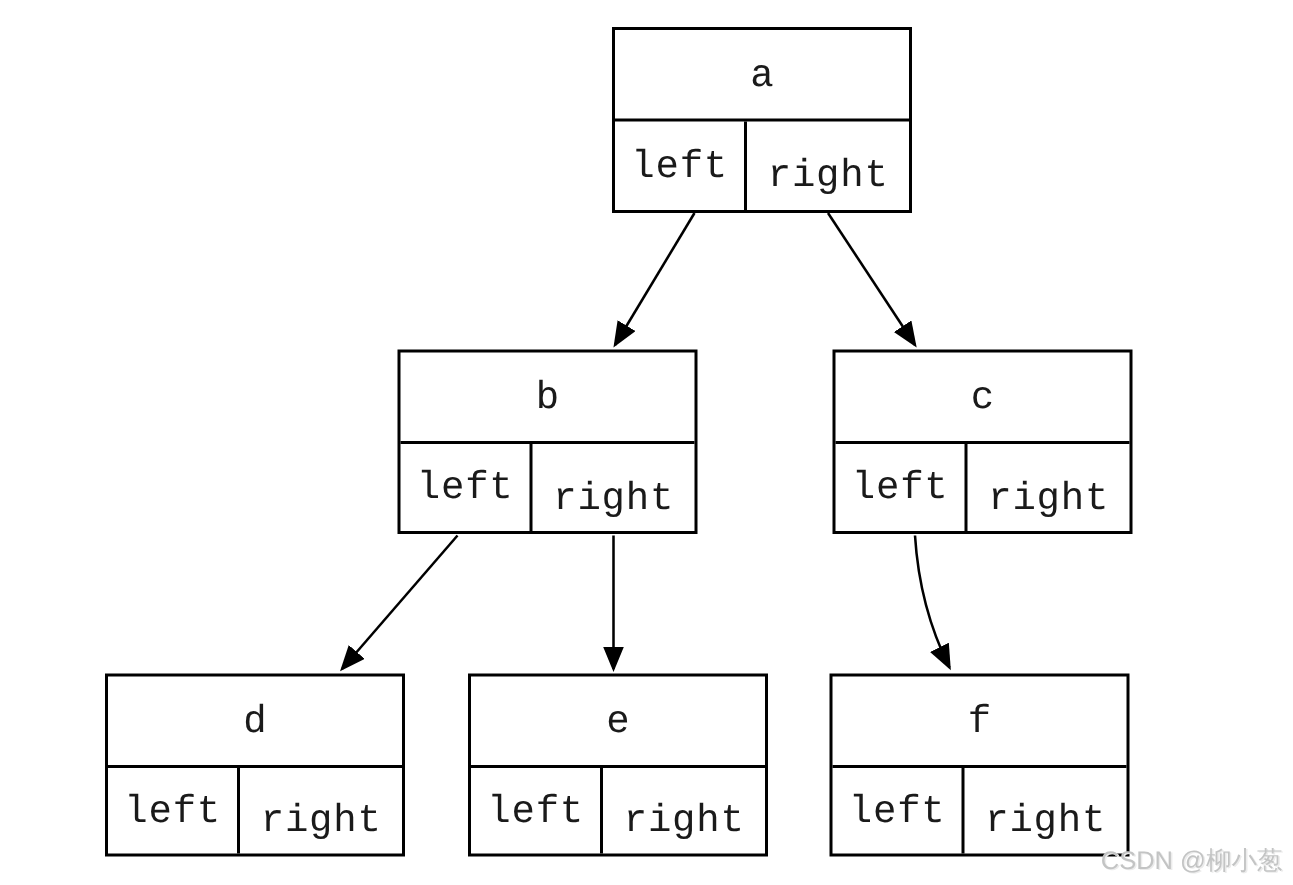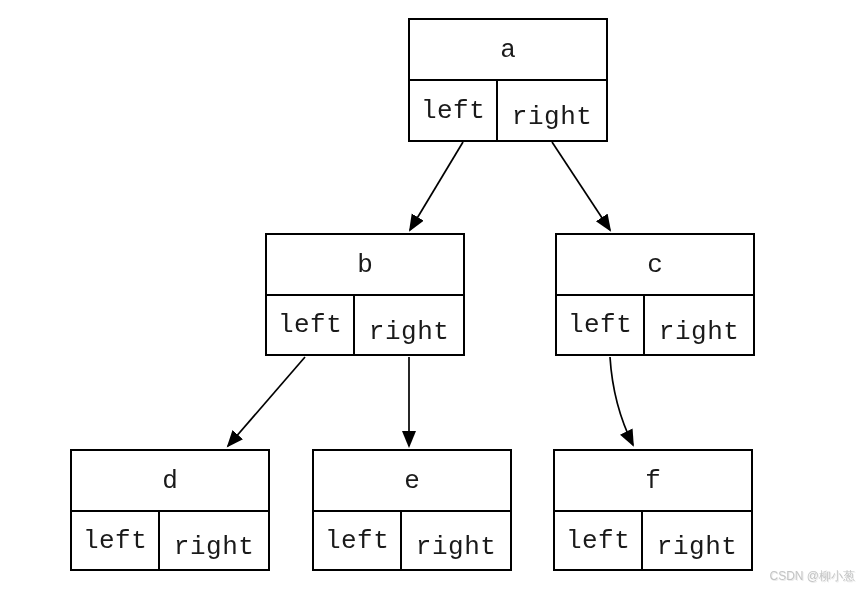"CSDN @柳小葱" #watermark { font-size: 12px -> 17px }
